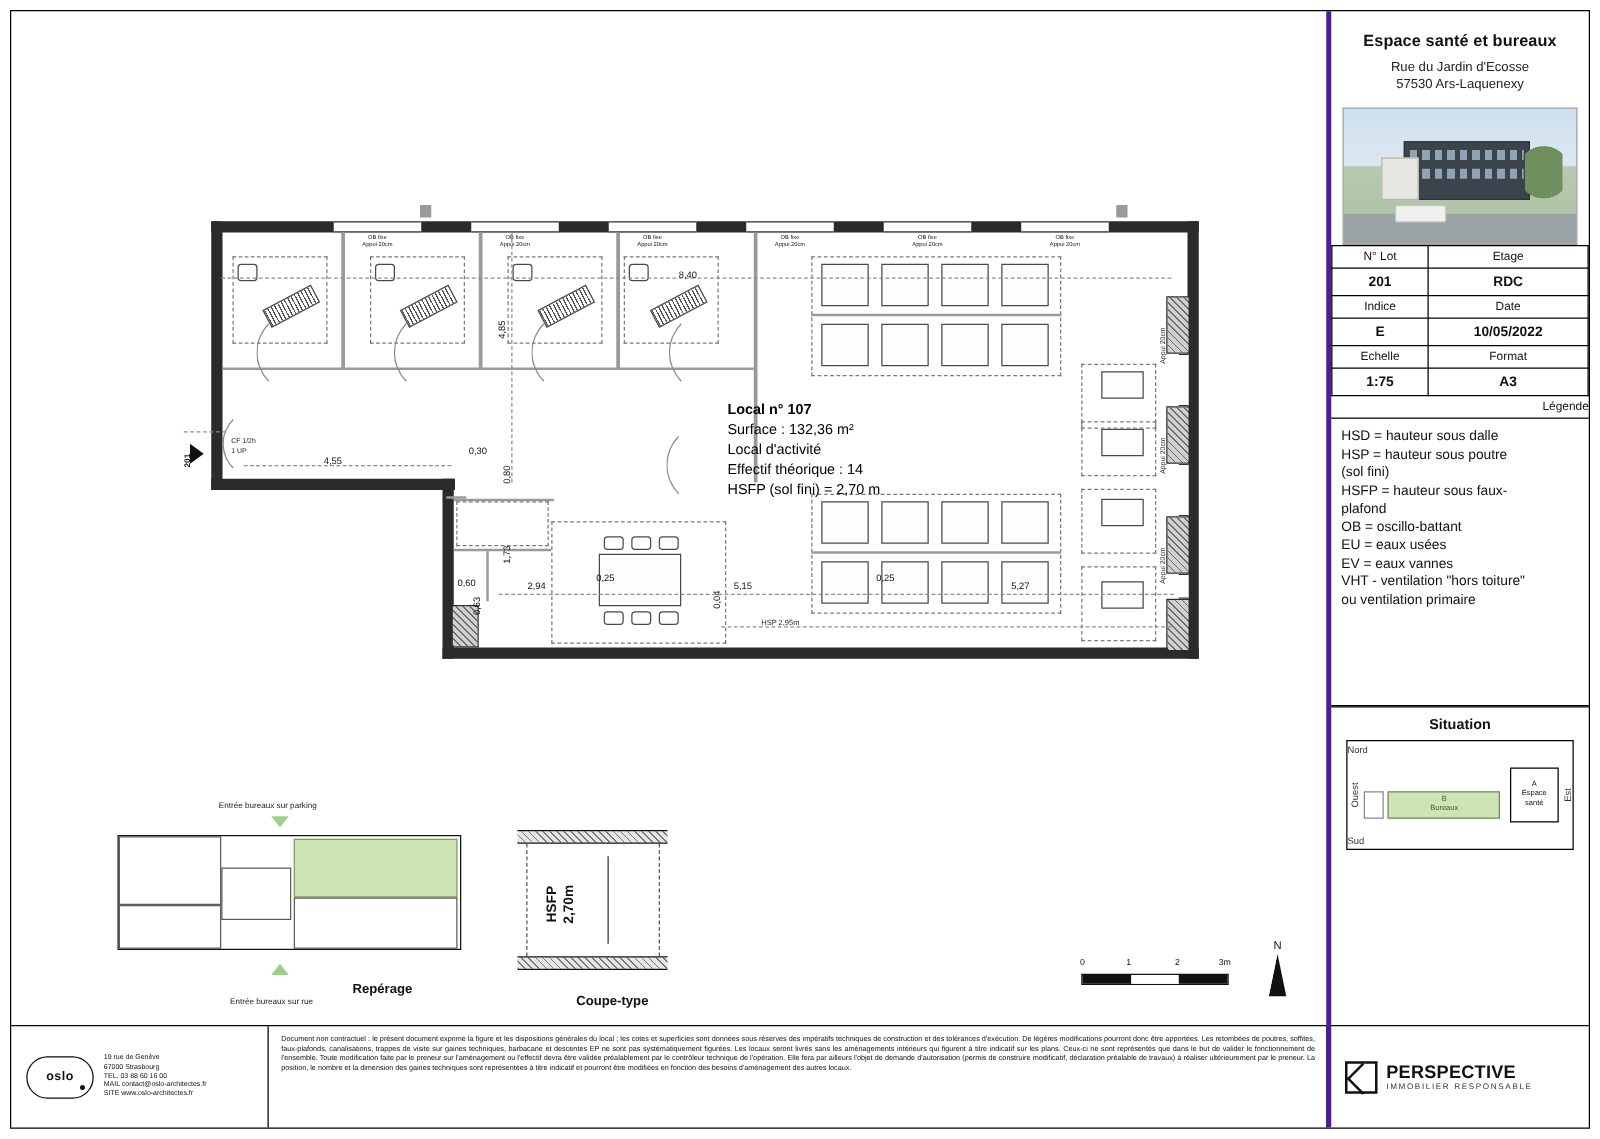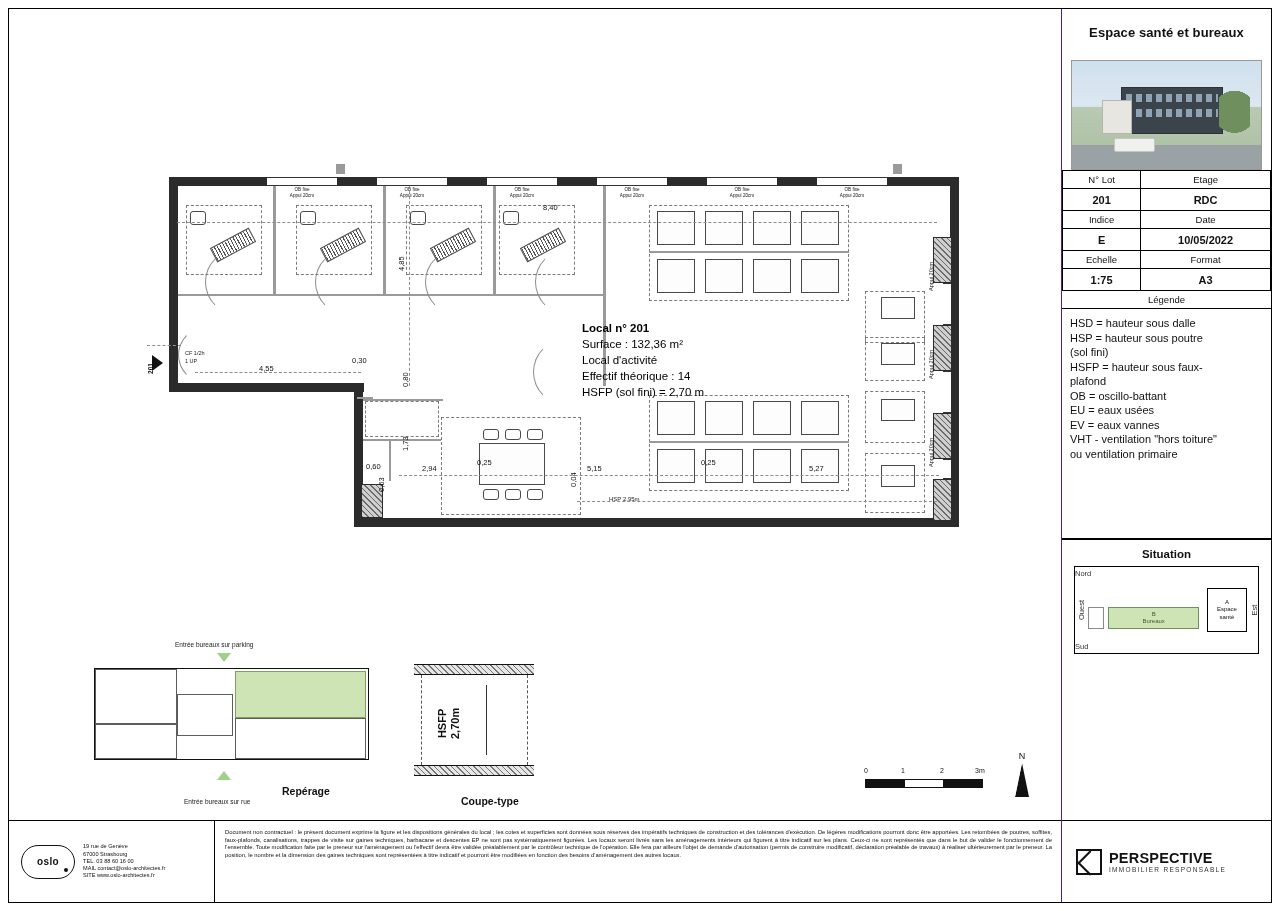"Espace santé et bureaux" .right-panel { border-left: 1px solid #4c1d95 -> 4px solid #4c1d95 }
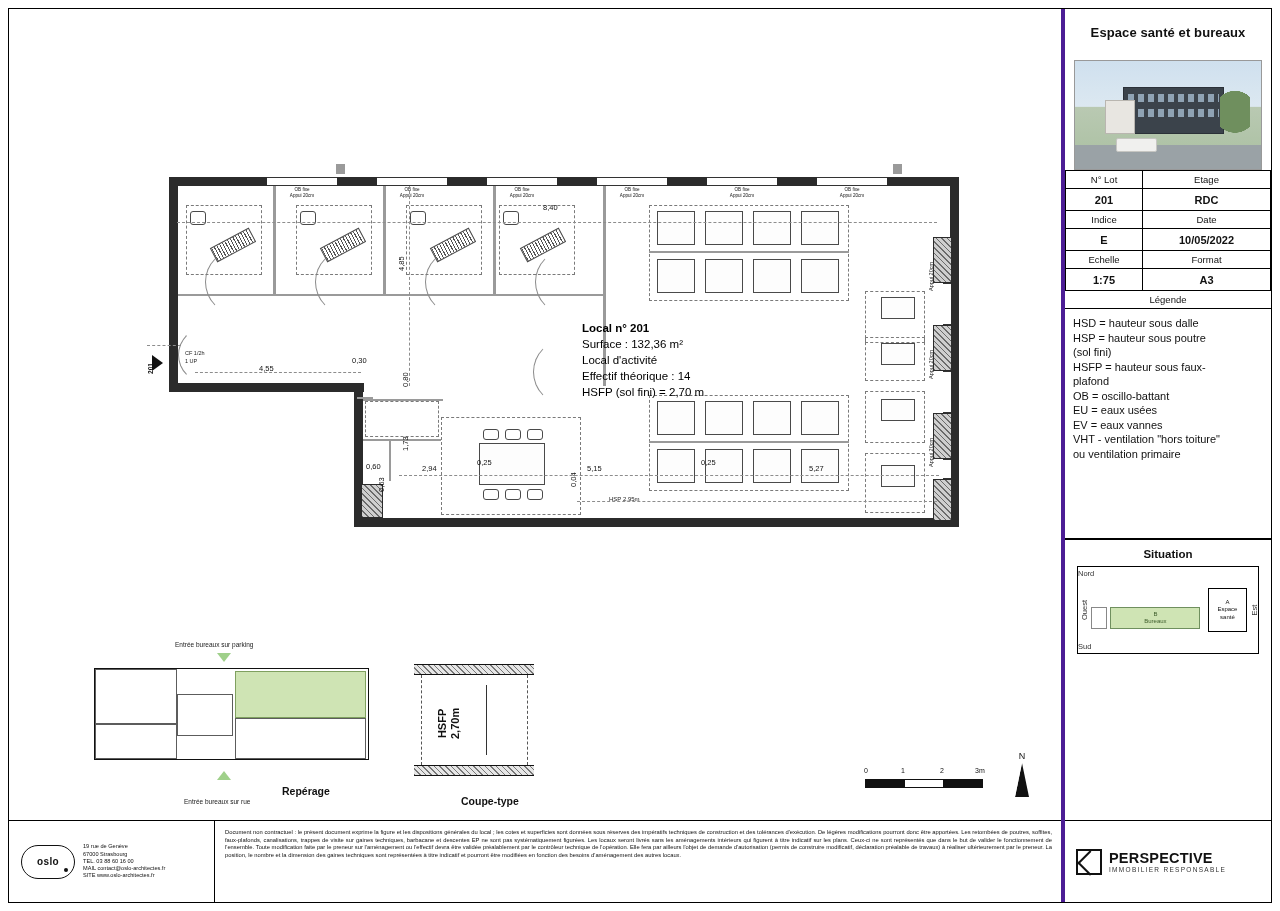"Rue du Jardin d'Ecosse" div.rp-addr { html: none -> <div> <div>Rue du Jardin d'Ecosse</div> <div>57530 Ars-Laquenexy</div> </div> }
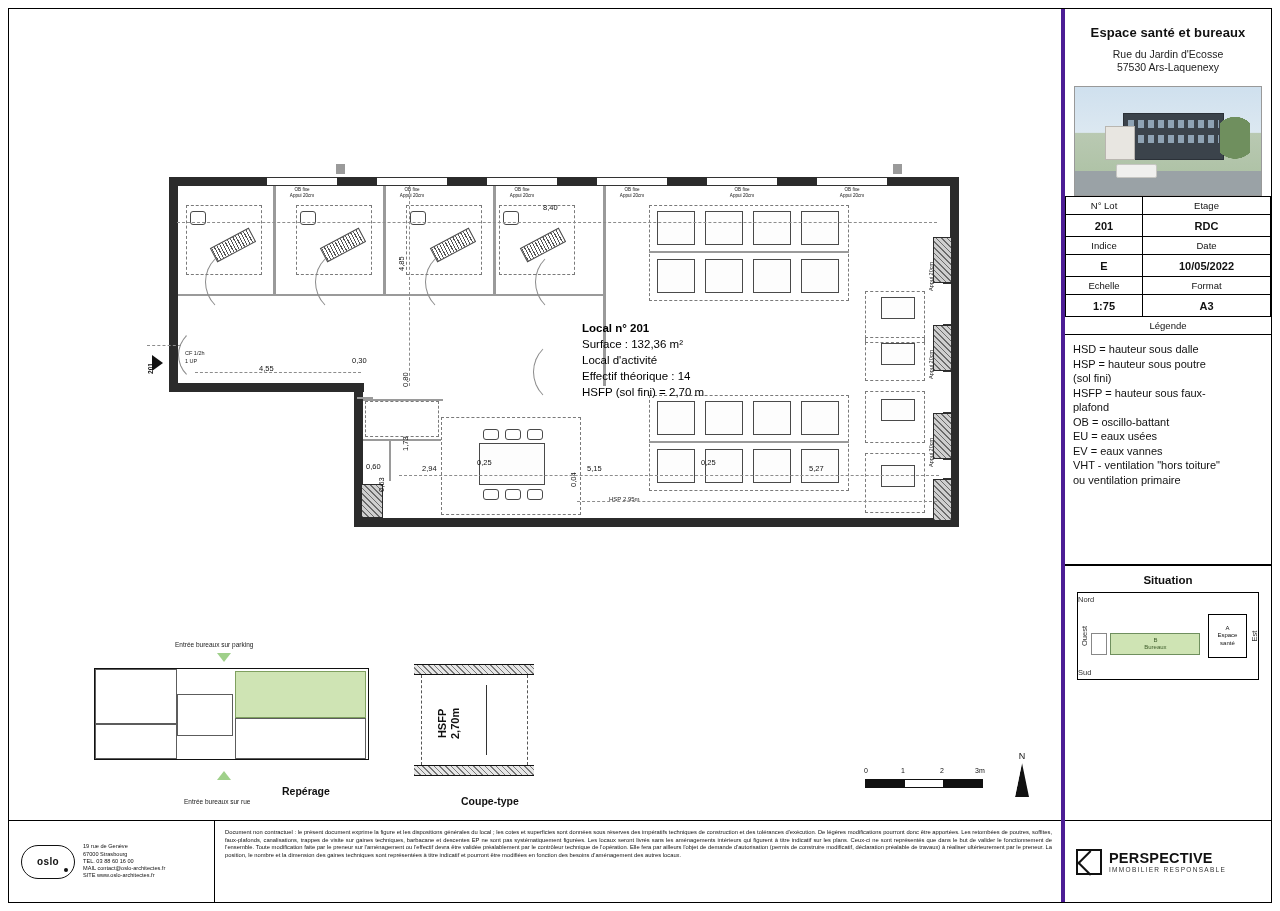"8,40" div.dimtxt { top: 194px -> 206px }
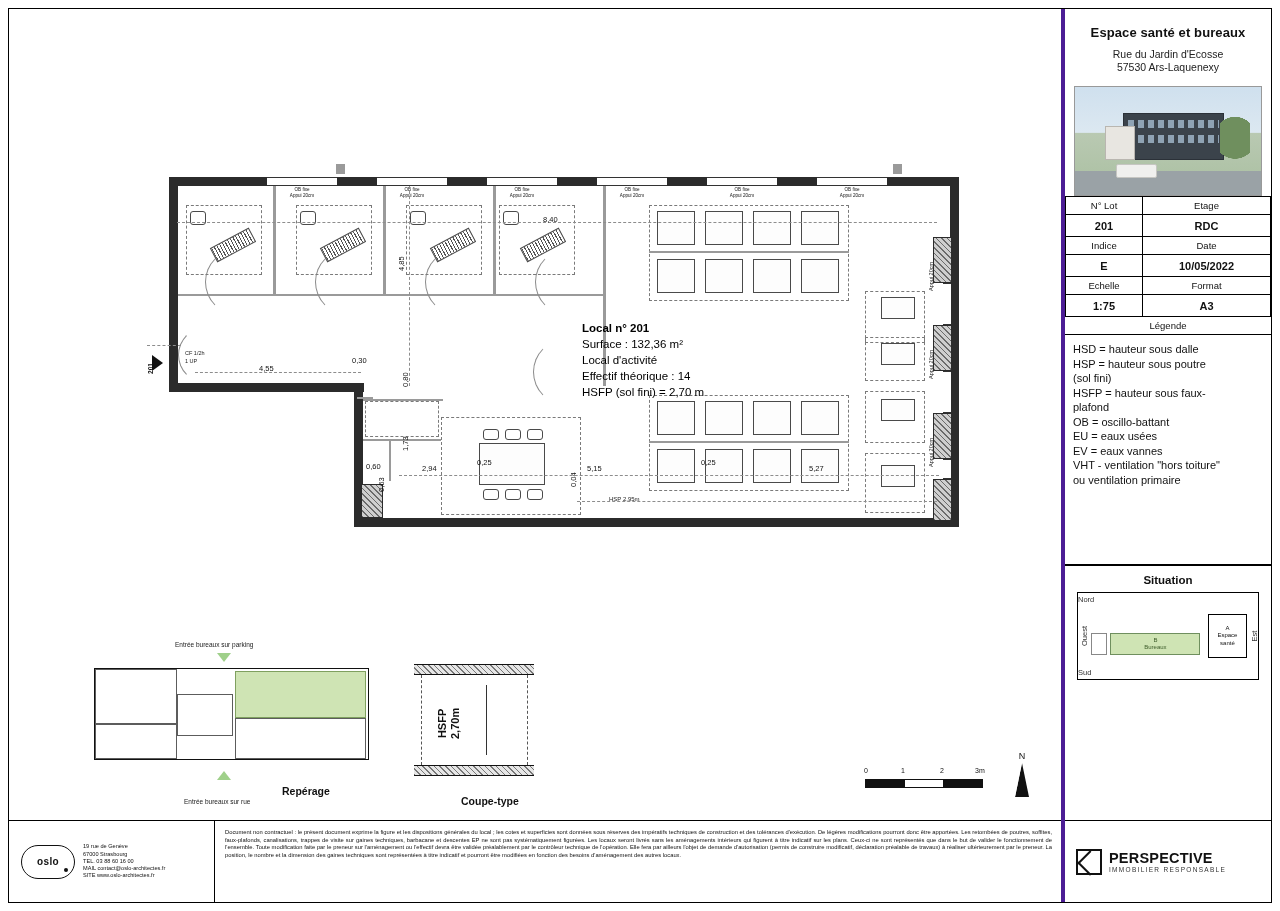"Local n° 201" b { text: 201 -> 107 }
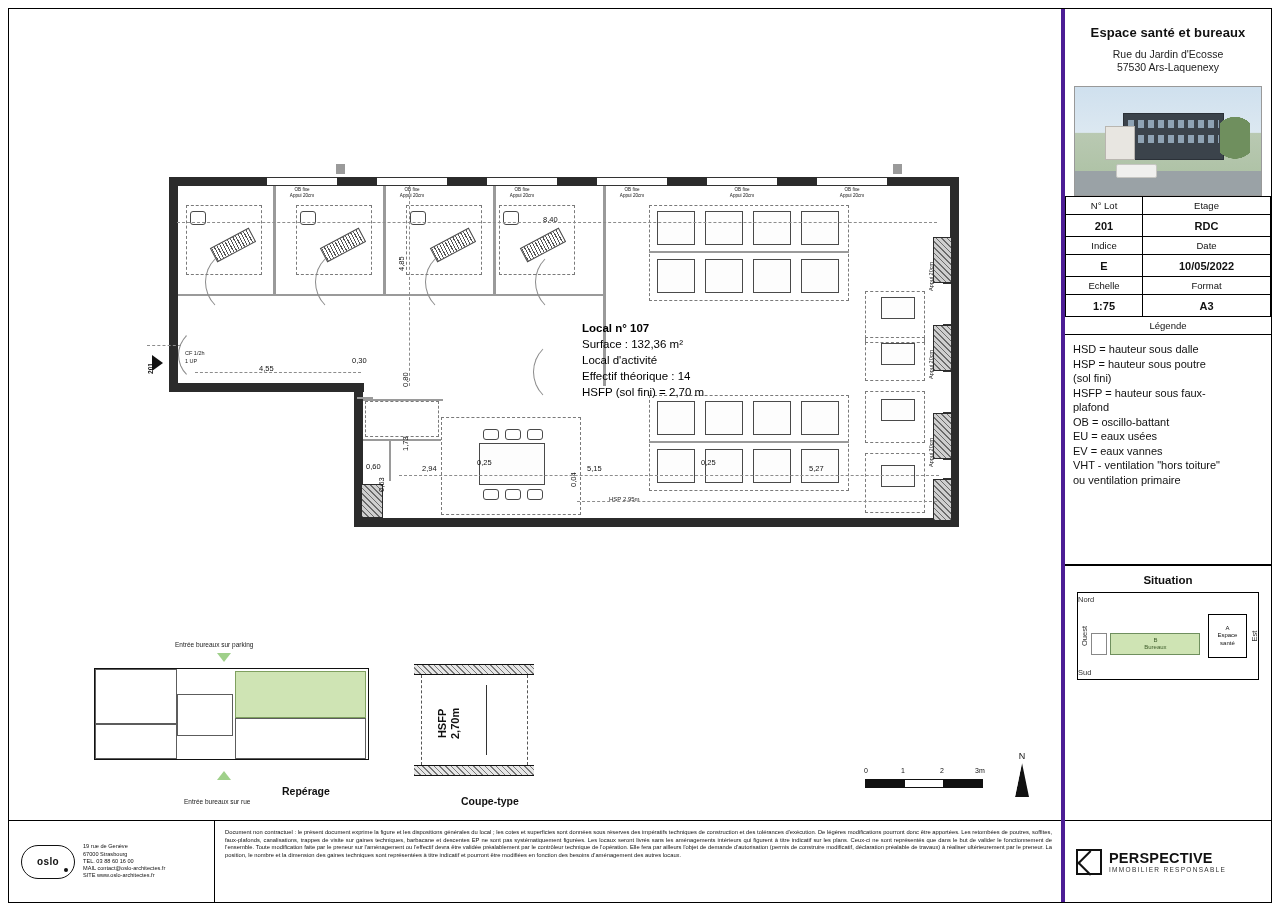"Légende" .rp-legend-hdr { text-align: center -> right }
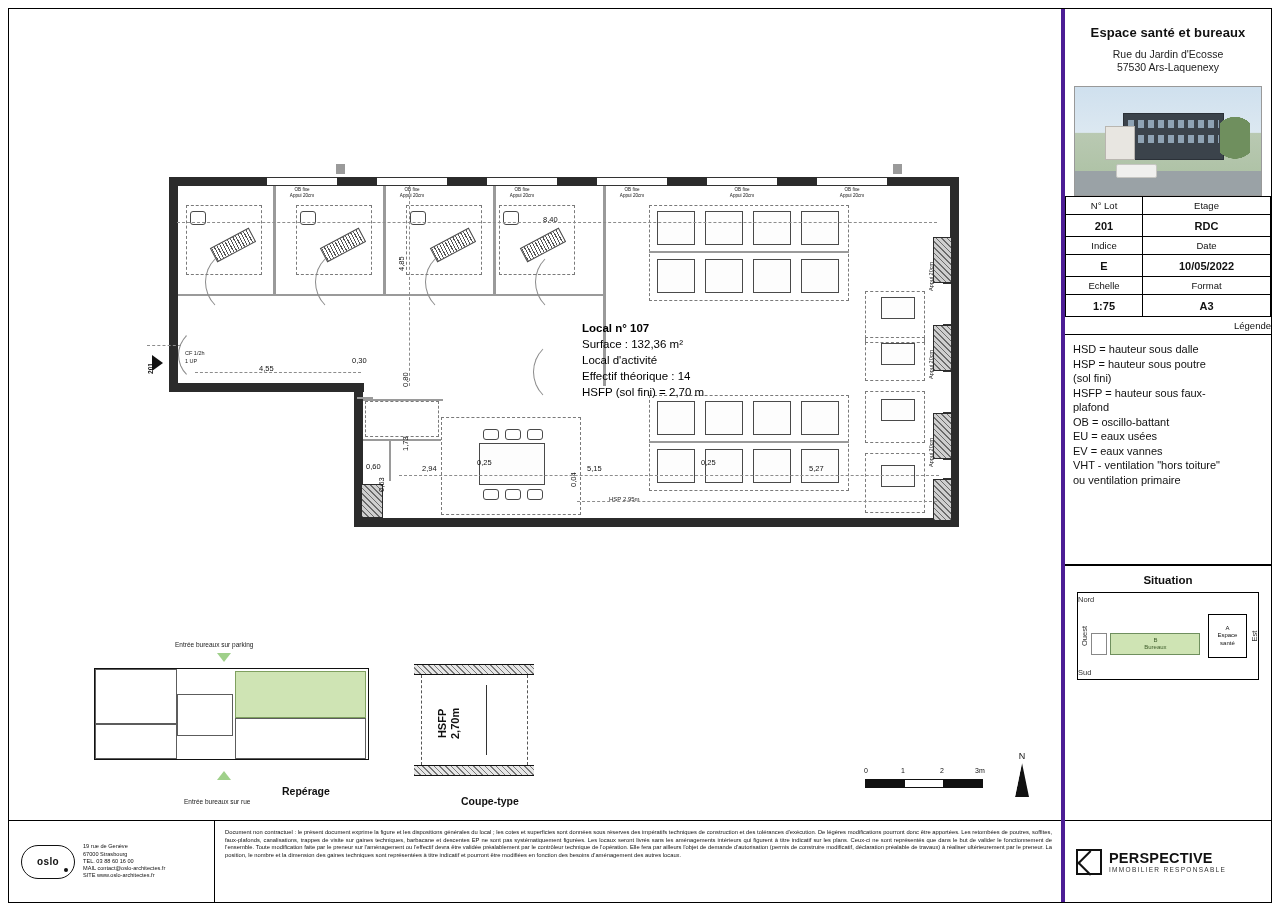"0,30" div.dimtxt { left: 343px -> 366px }
